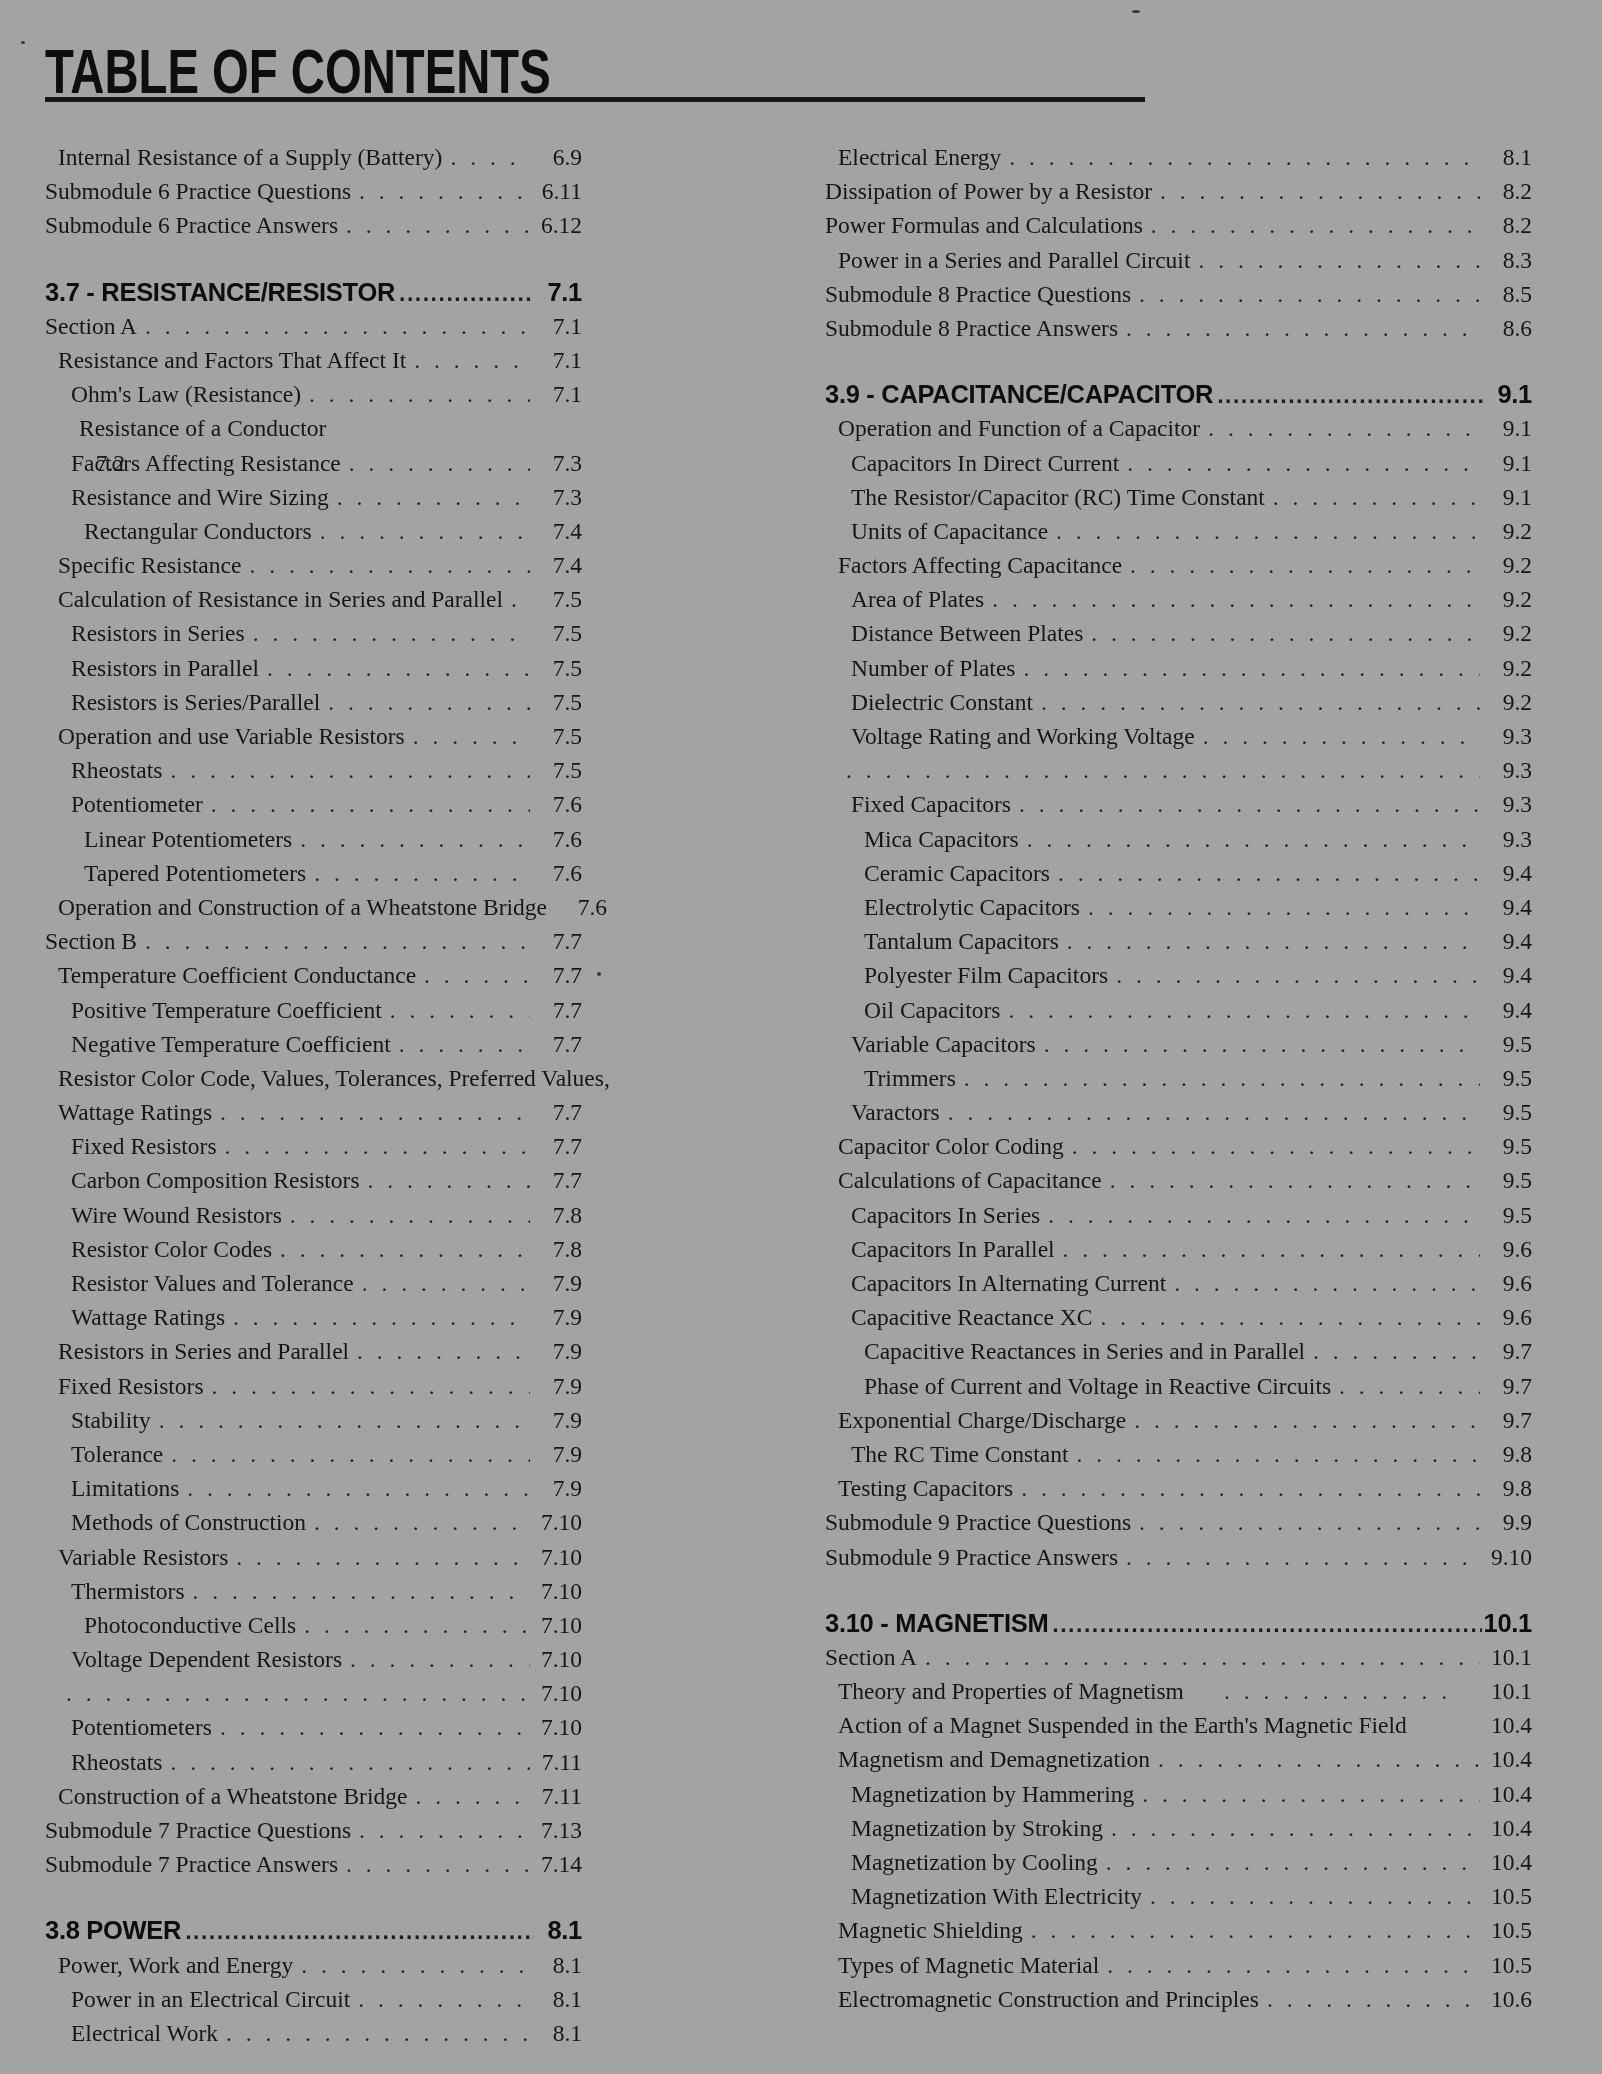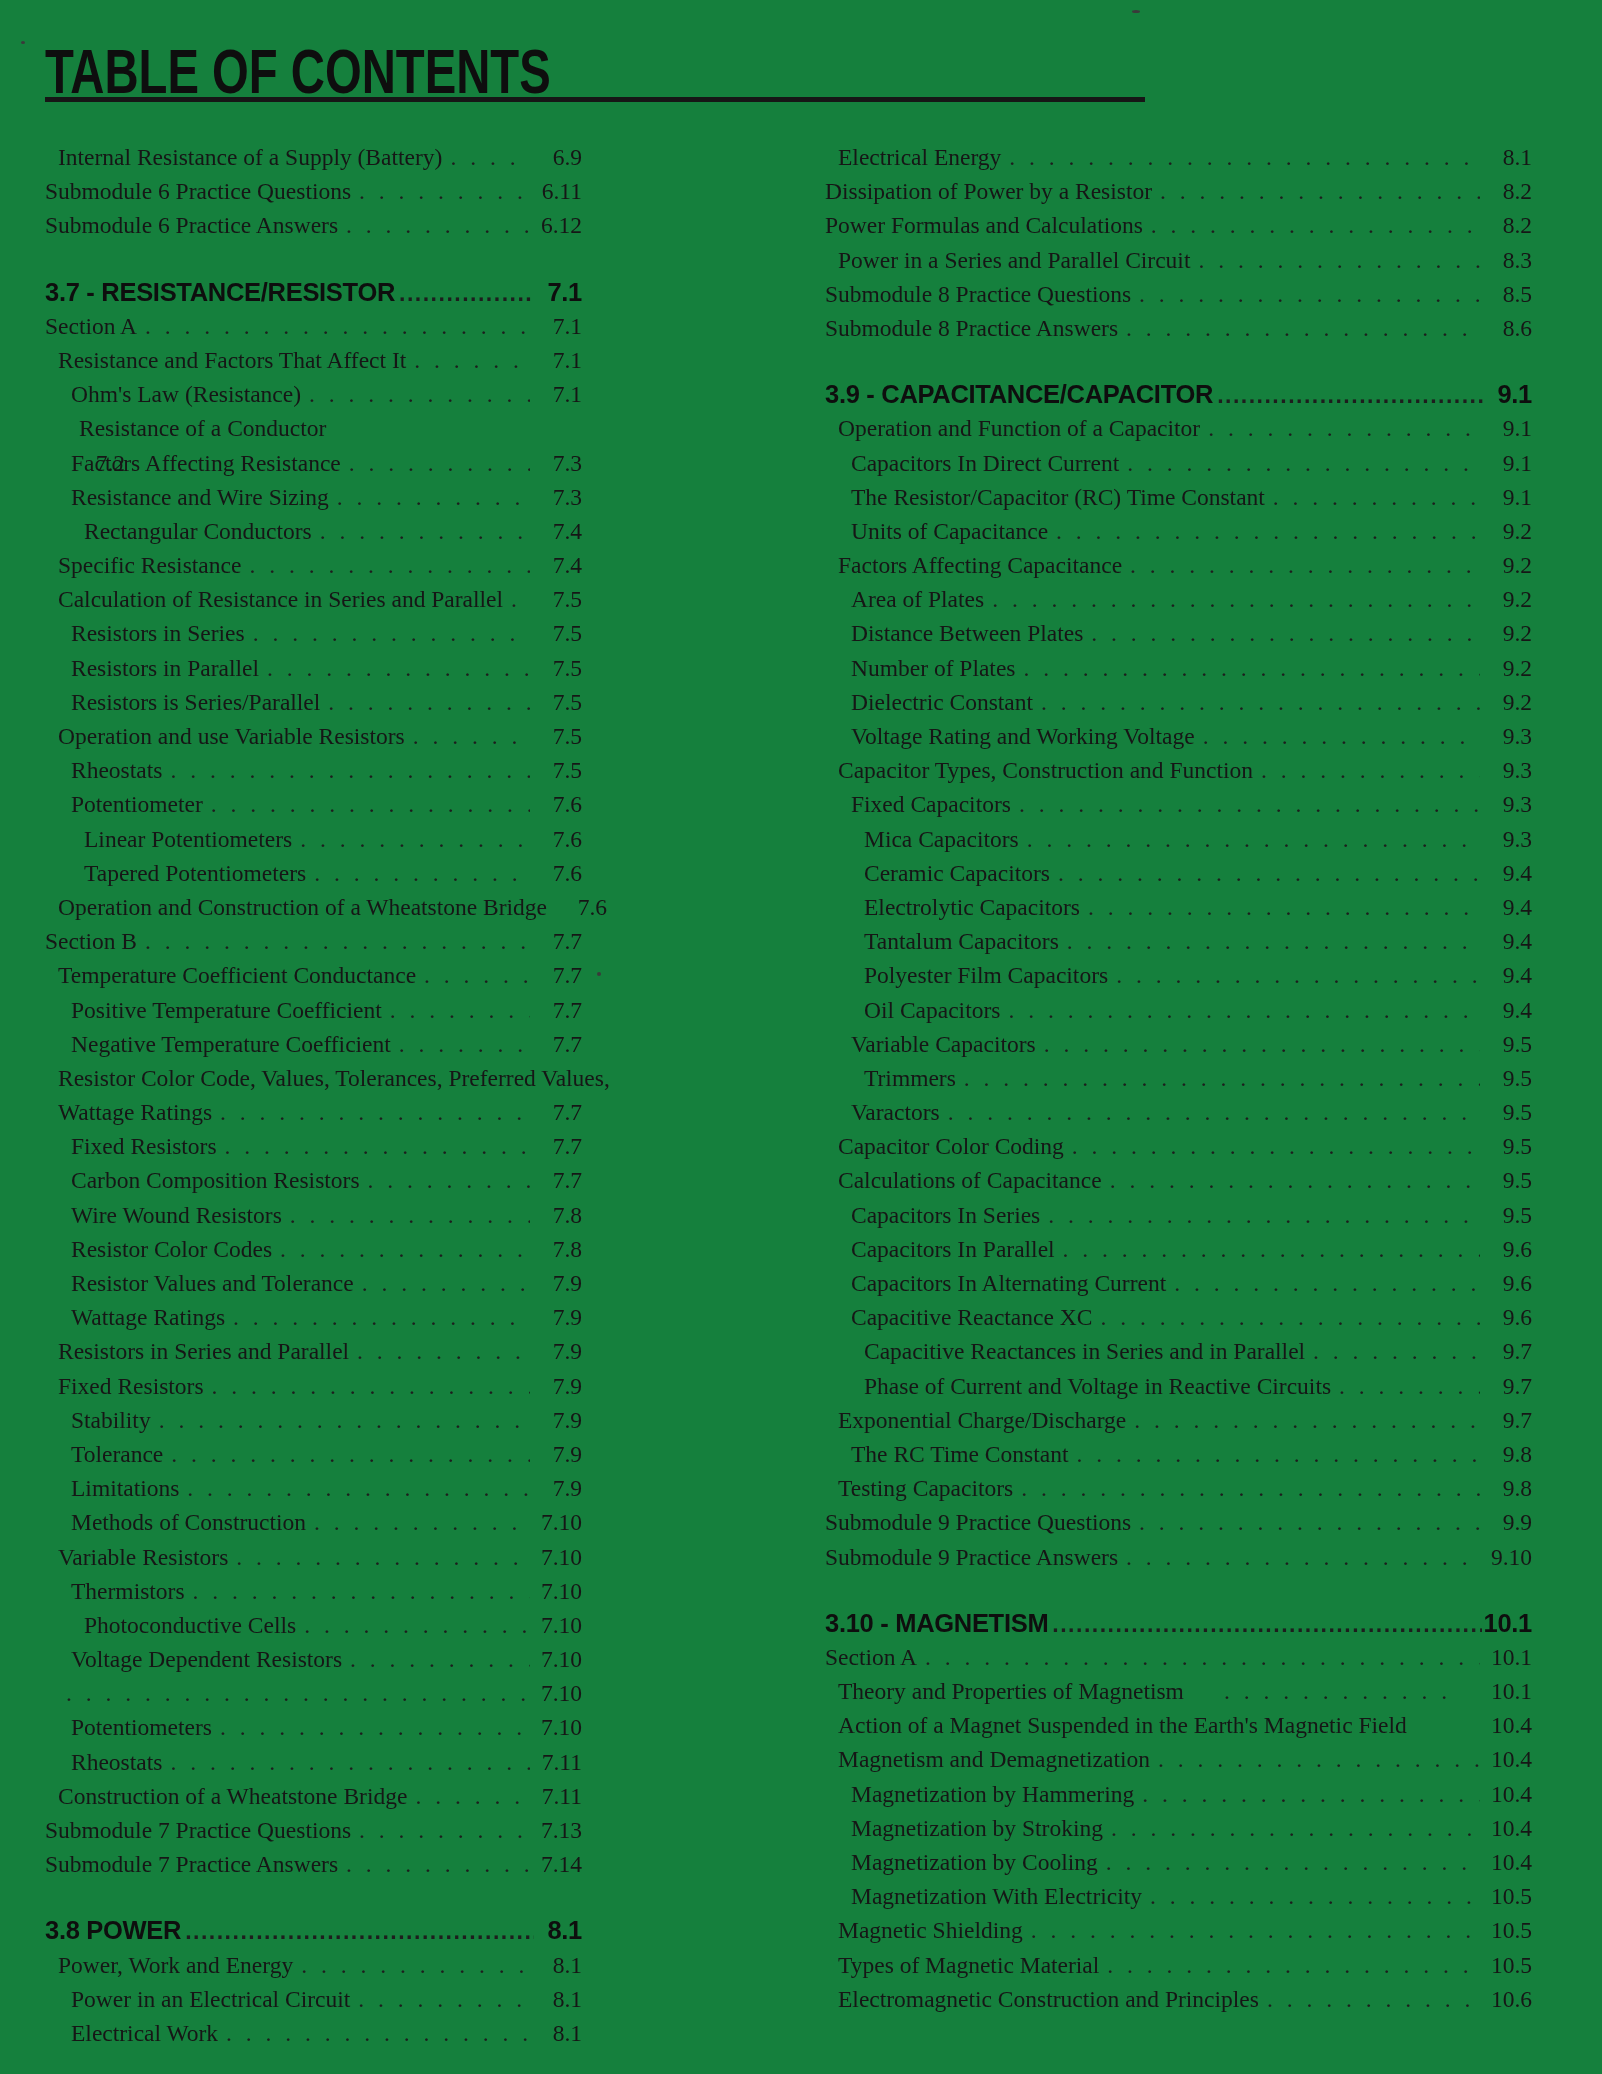"TABLE OF CONTENTS" .page { background: #15803d -> #a3a3a3 }
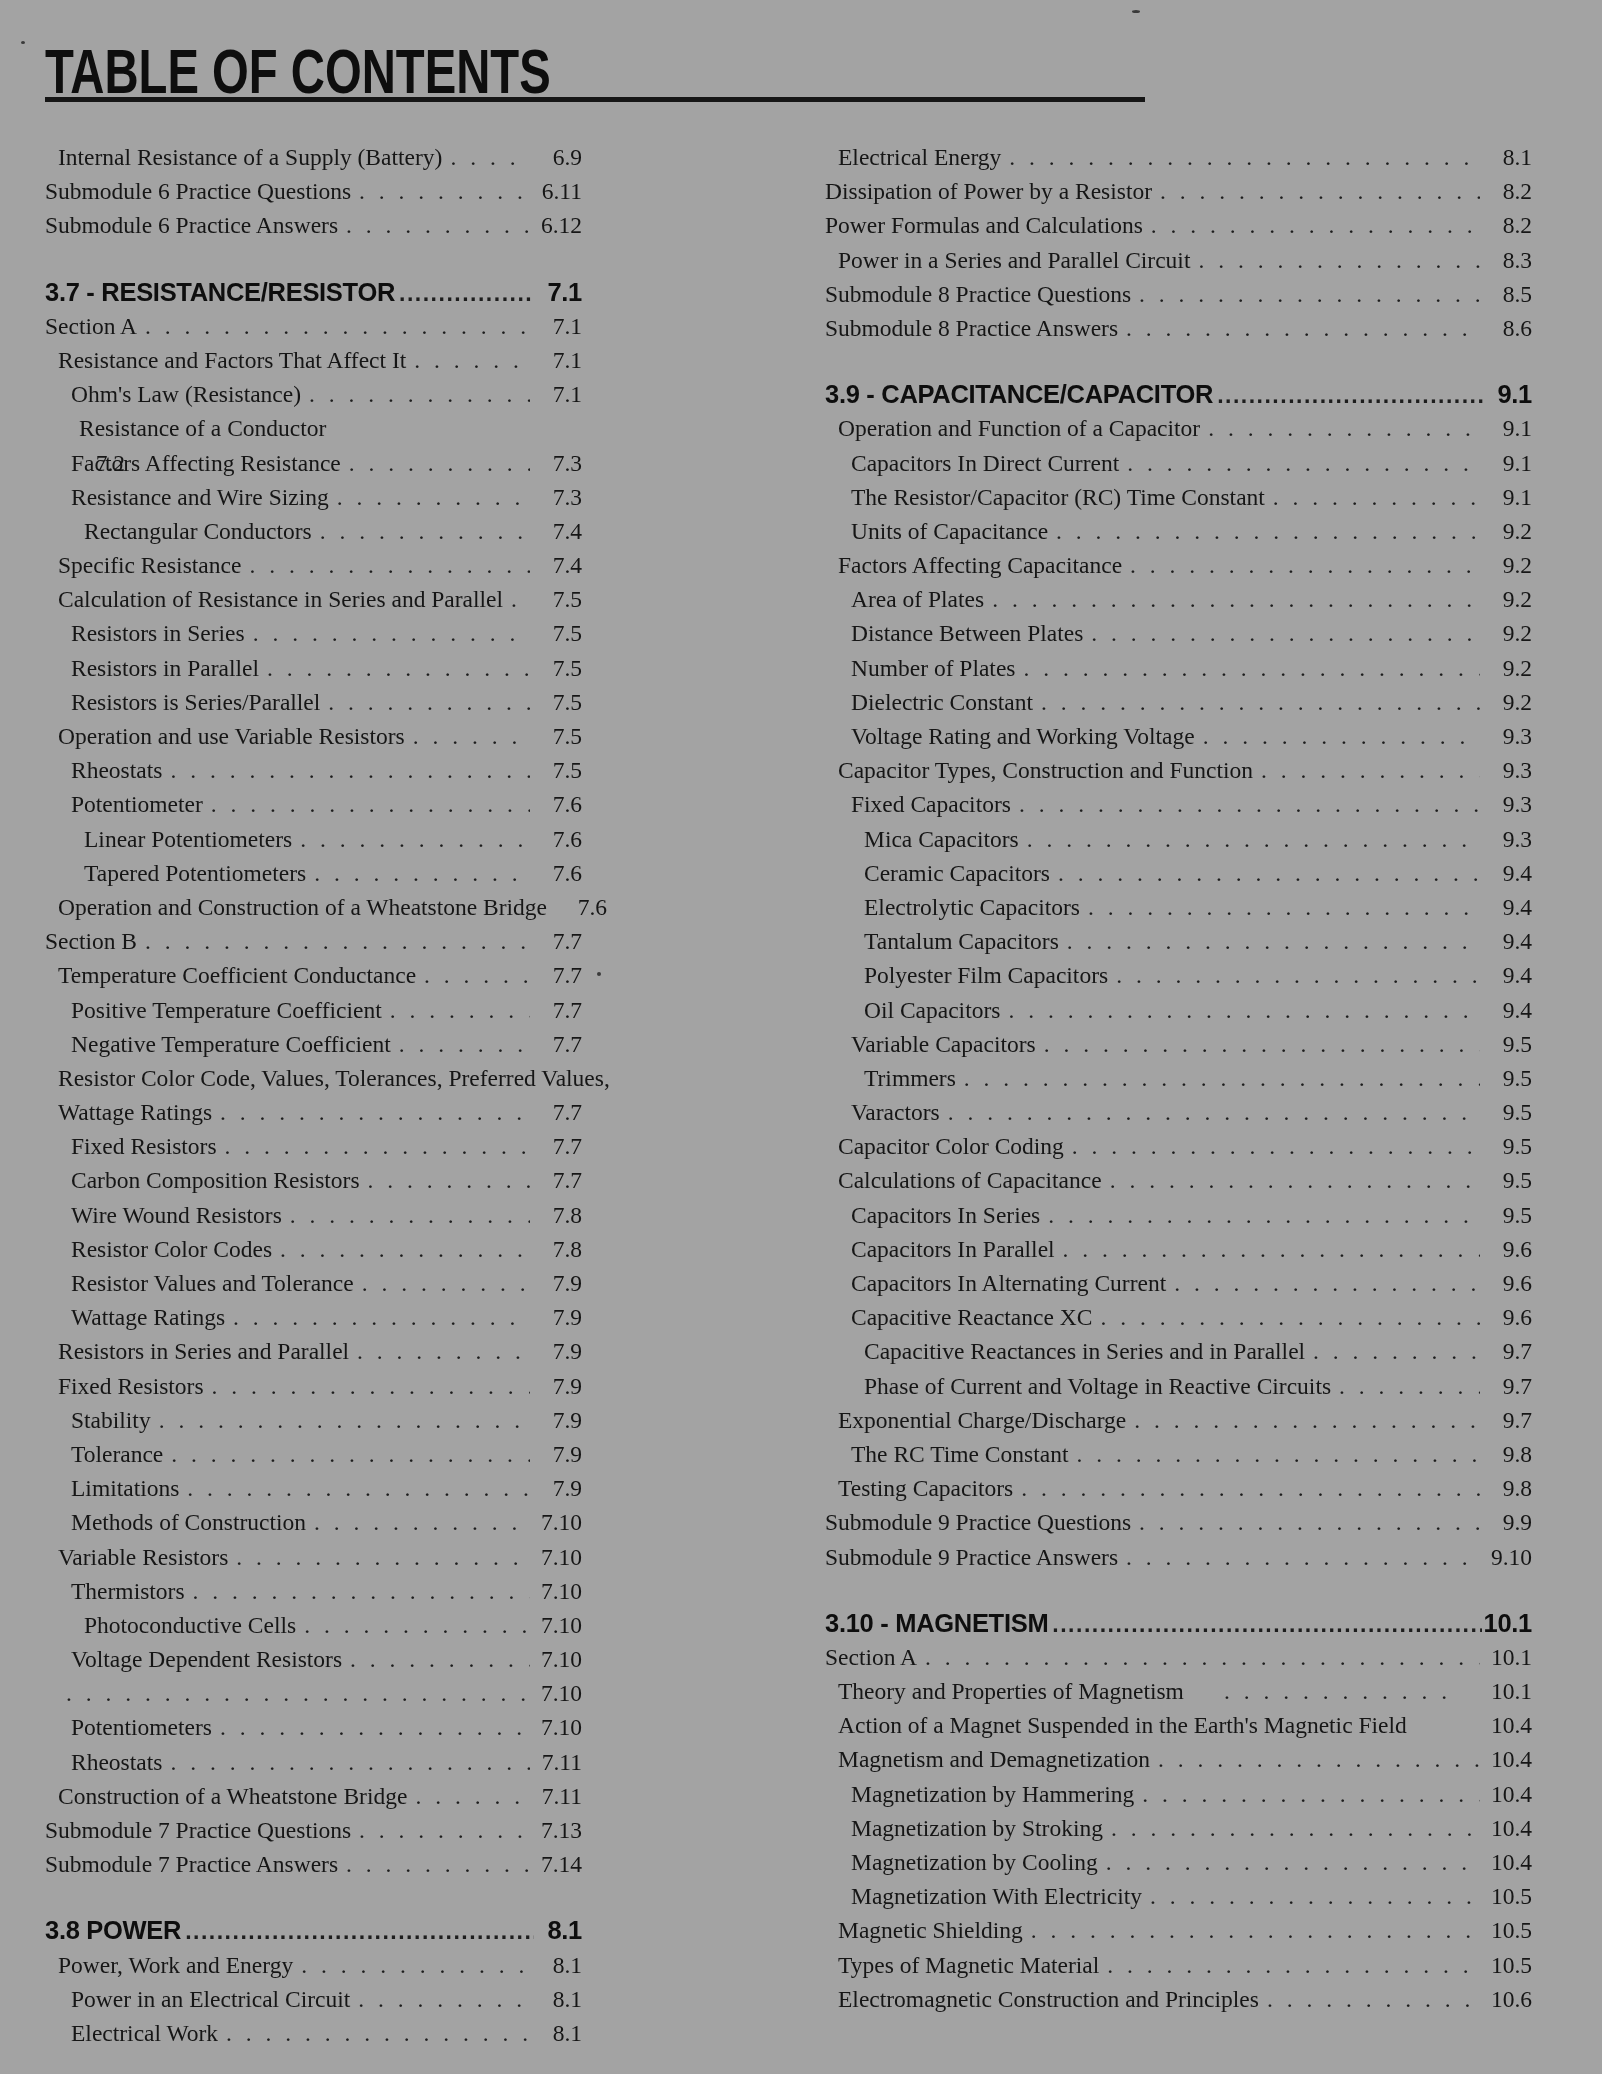"Capacitor Types, Construction and" span.lbl { html: <span>Capacitor Types, Construction and Function</span> -> none }
